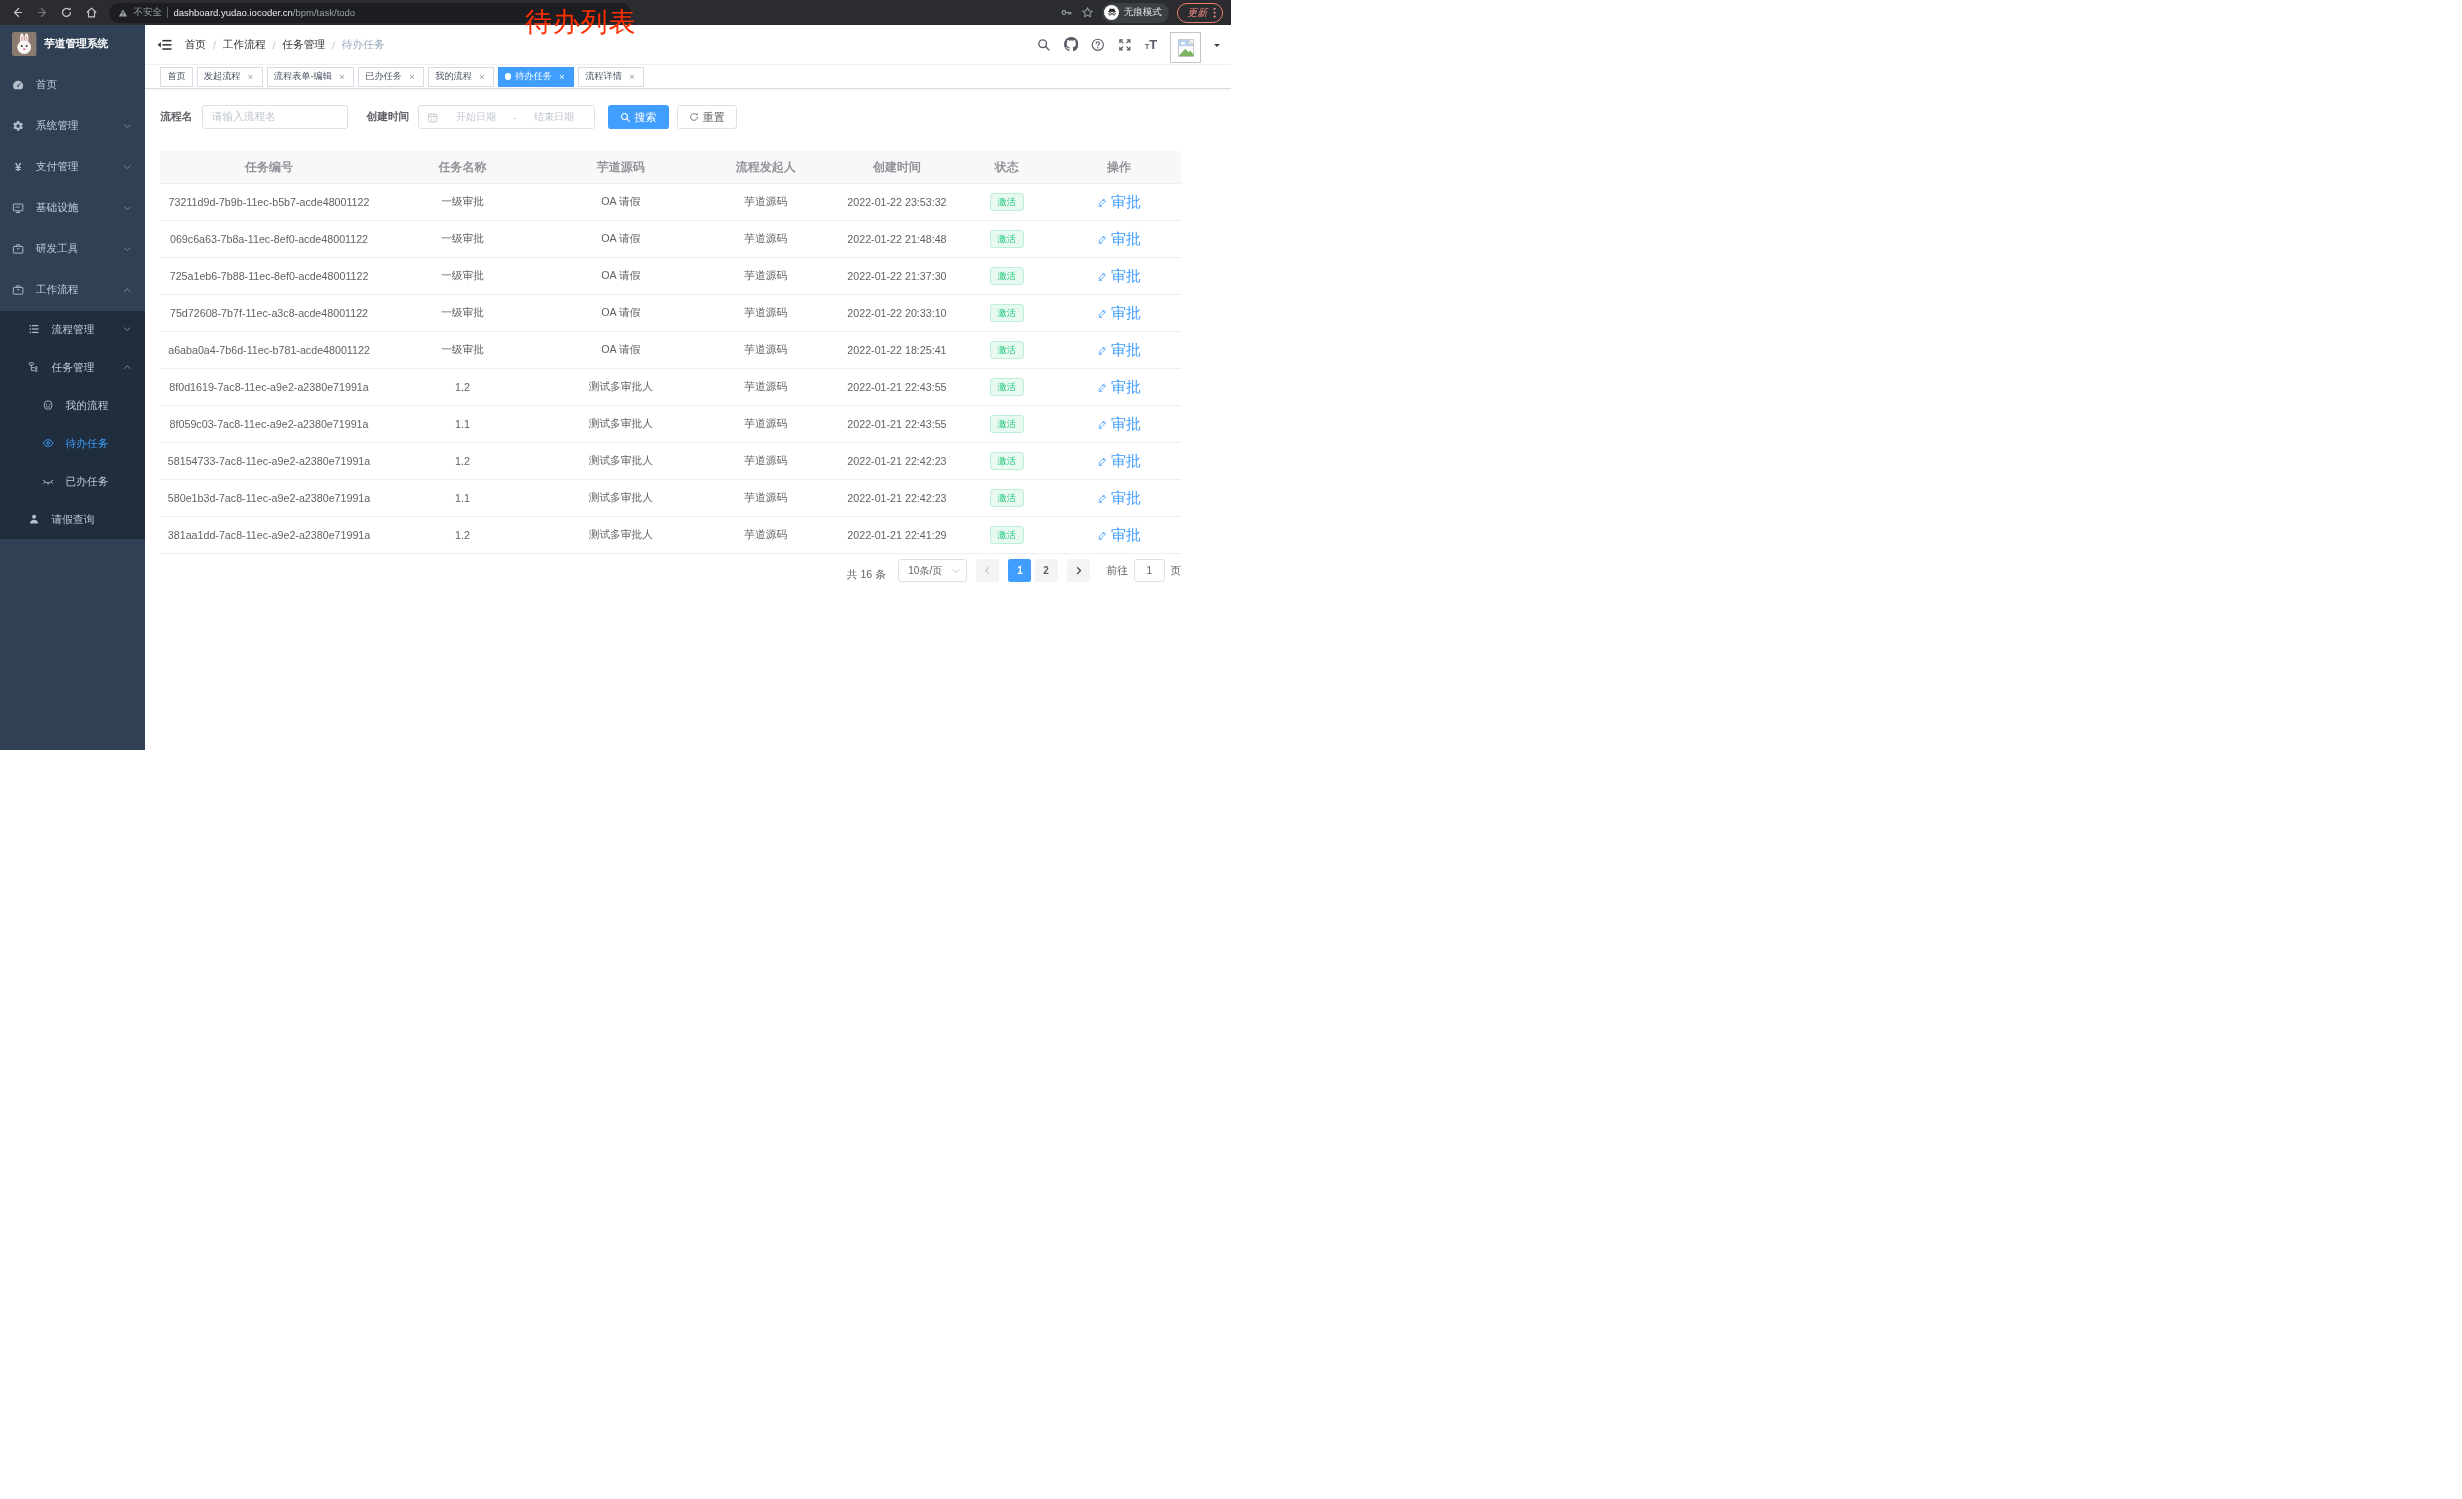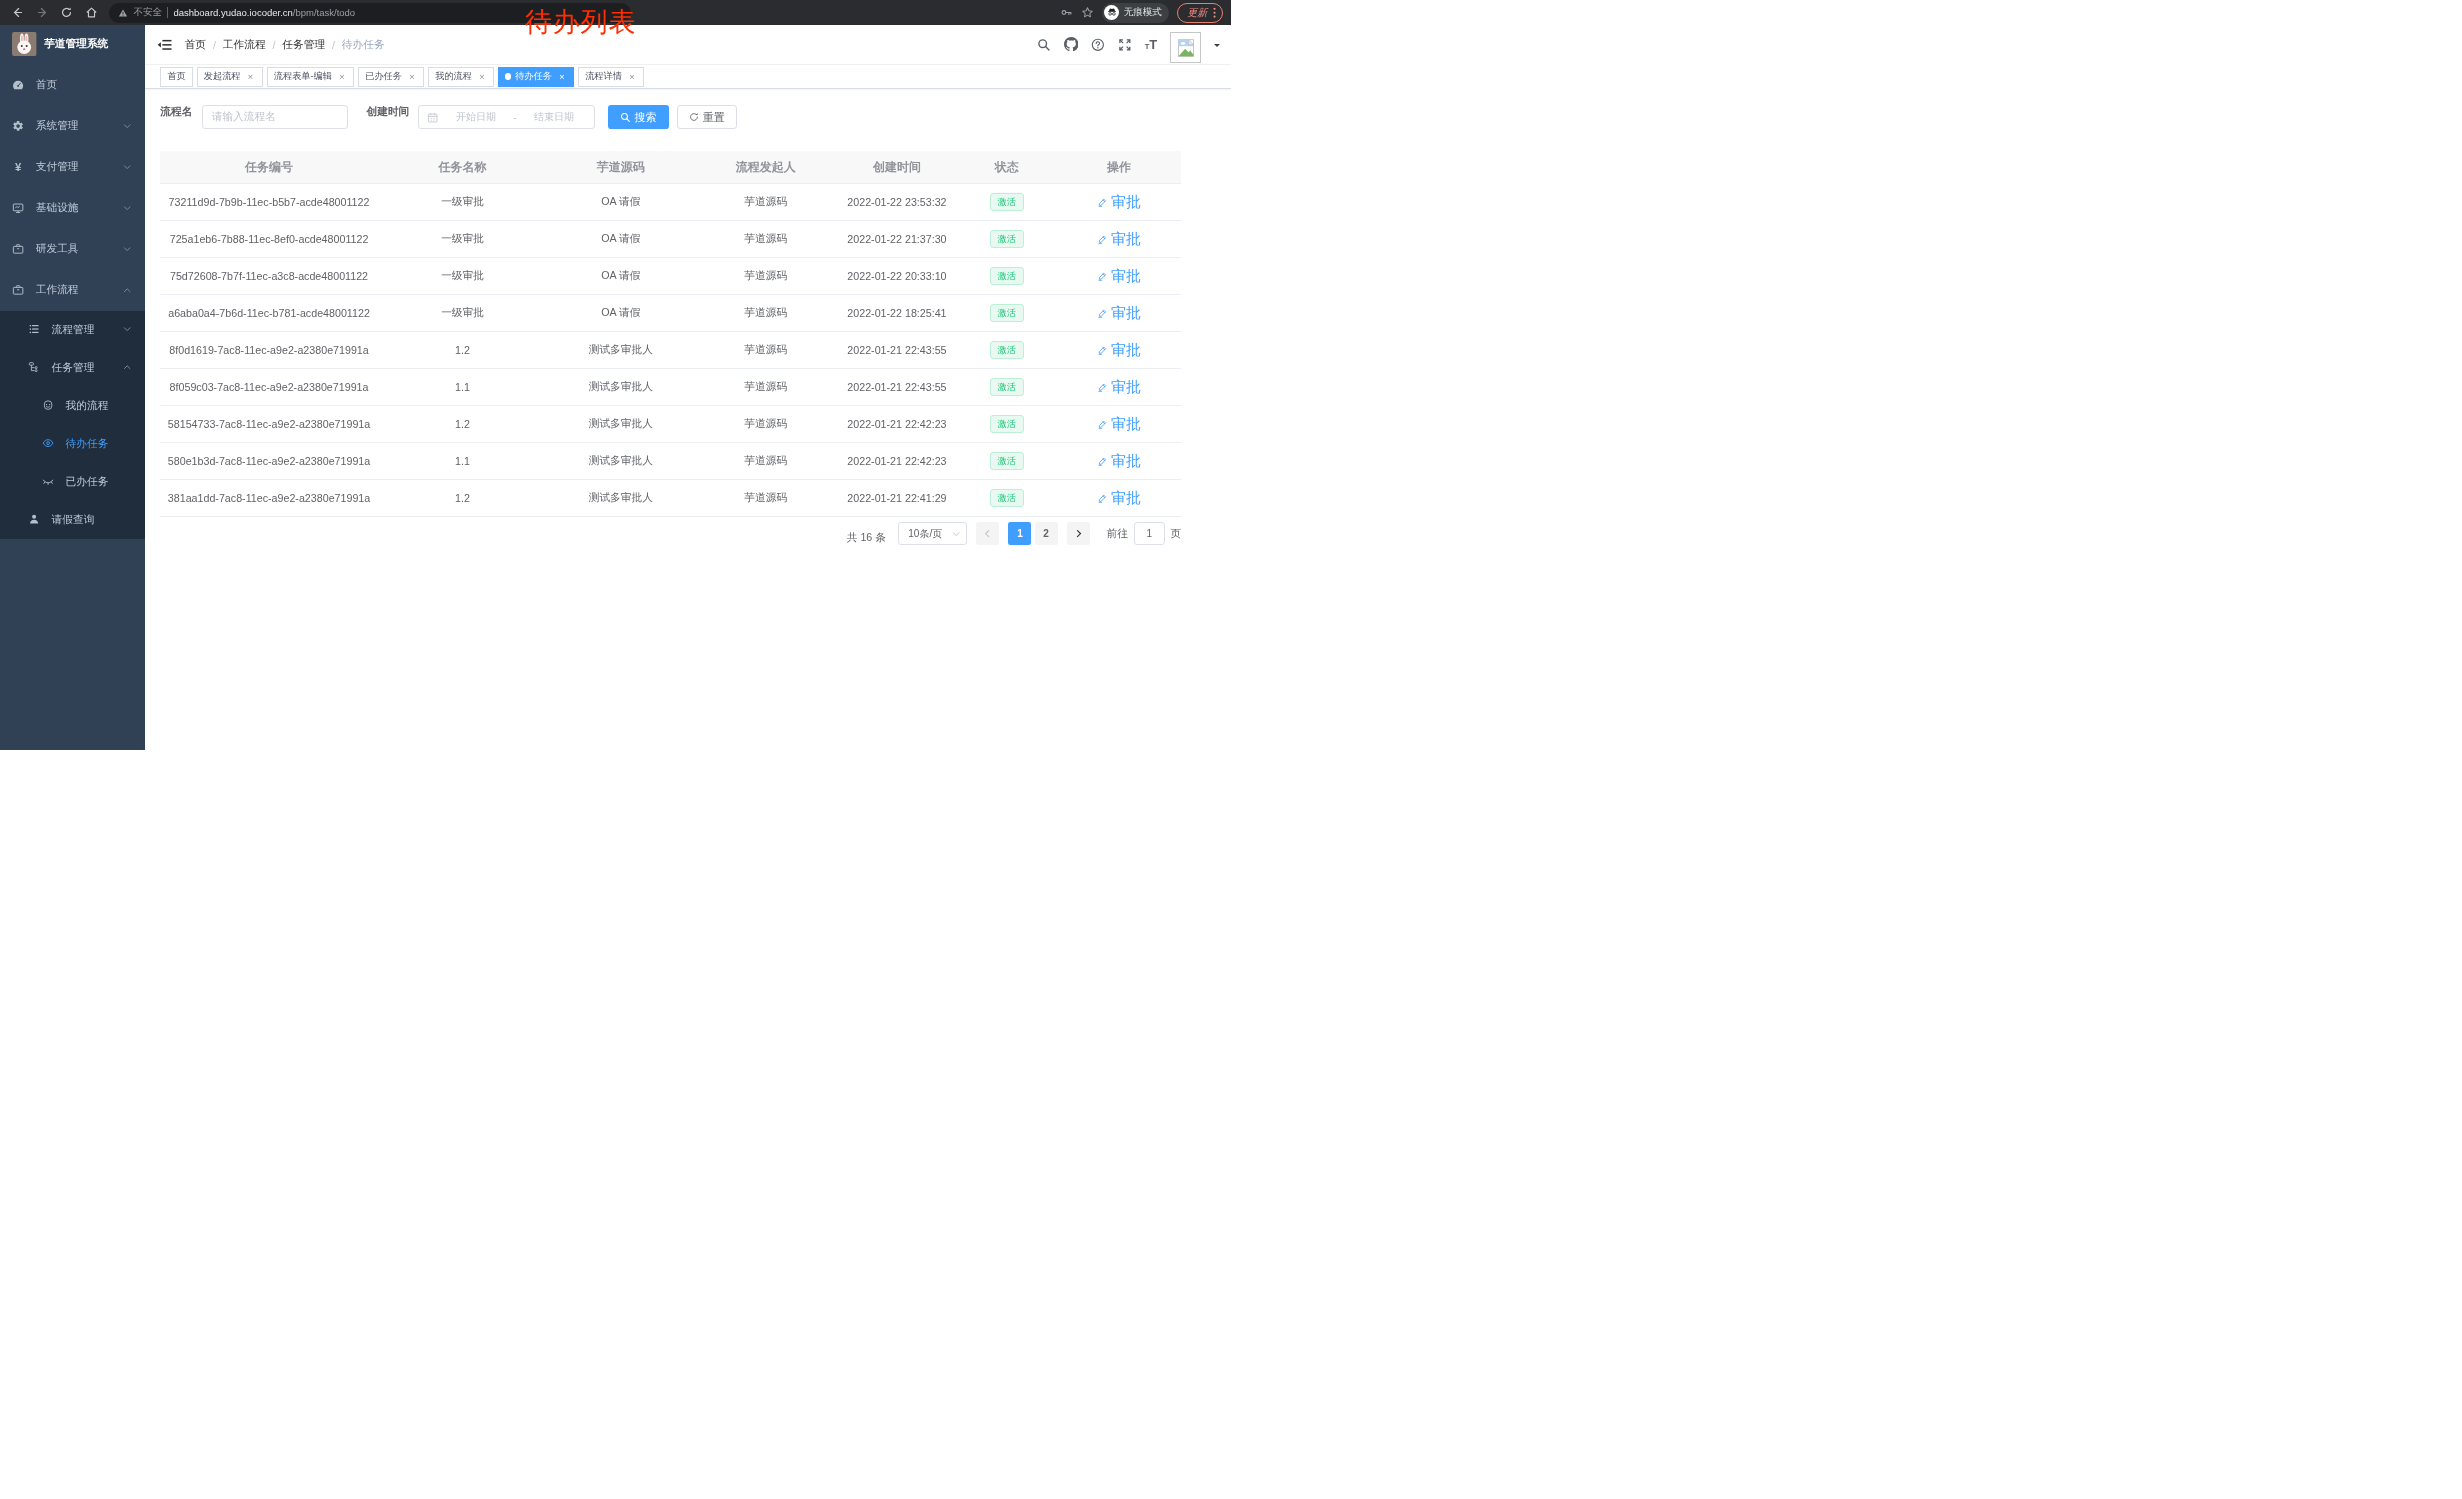"流程名" .filter-row { align-items: none -> center }
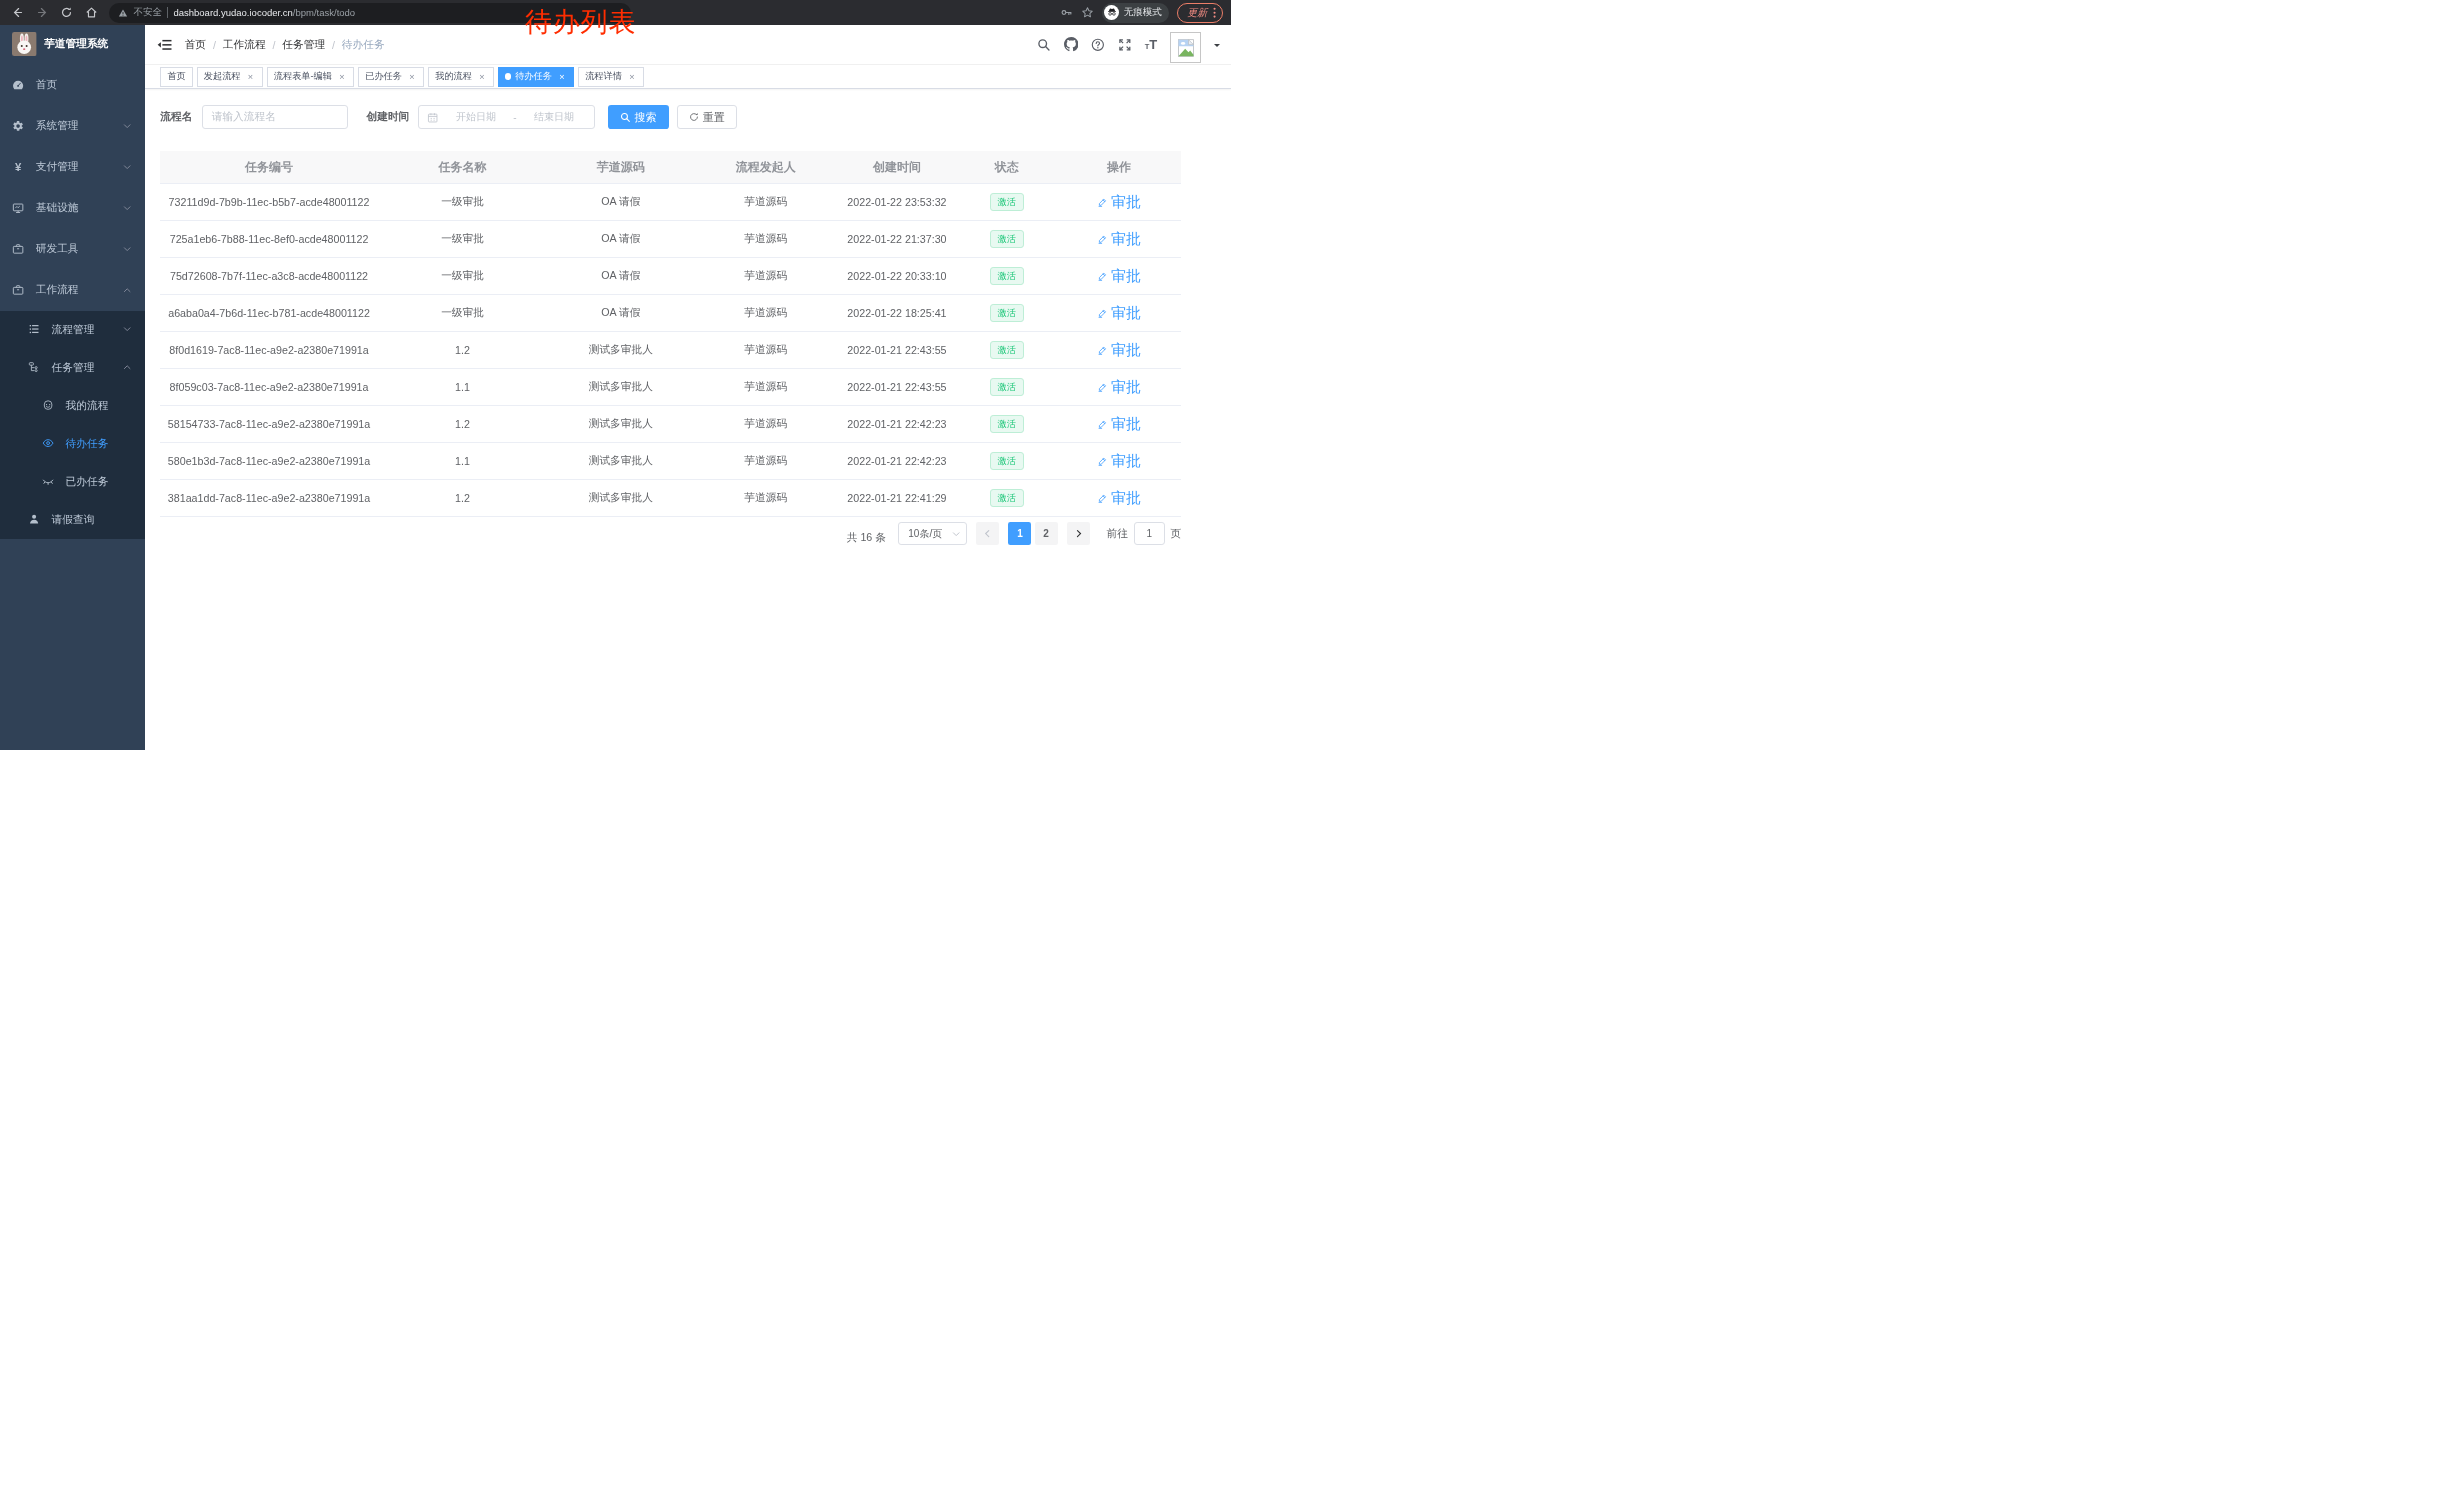"069c6a63-7b8a-11ec-8ef0-acde48001122" tr { html: none -> <tr> <td>069c6a63-7b8a-11ec-8ef0-acde48001122</td> <td>一级审批</td> <td>OA 请假</td> <td>芋道源码</td> <td>2022-01-22 21:48:48</td> <td><span>激活</span></td> <td><span> <svg> <use></use> </svg> <span>审批</span> </span></td> </tr> }
